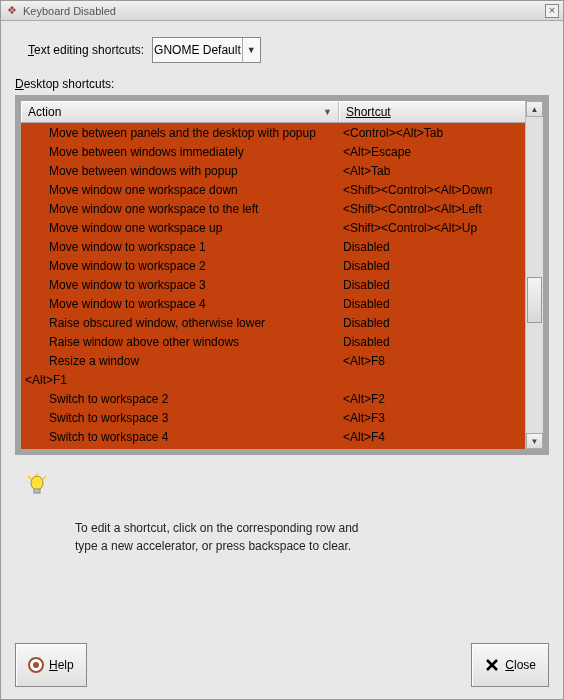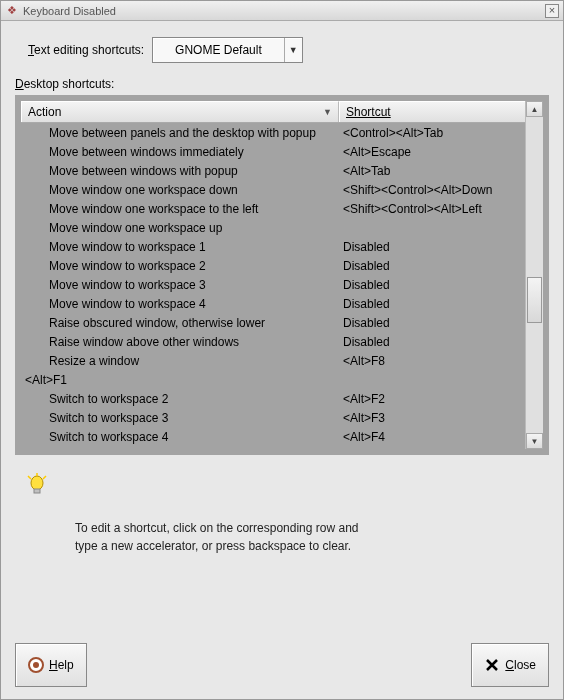"GNOME Default" .combo .combo-text { padding: 0 22px -> 0 1px }
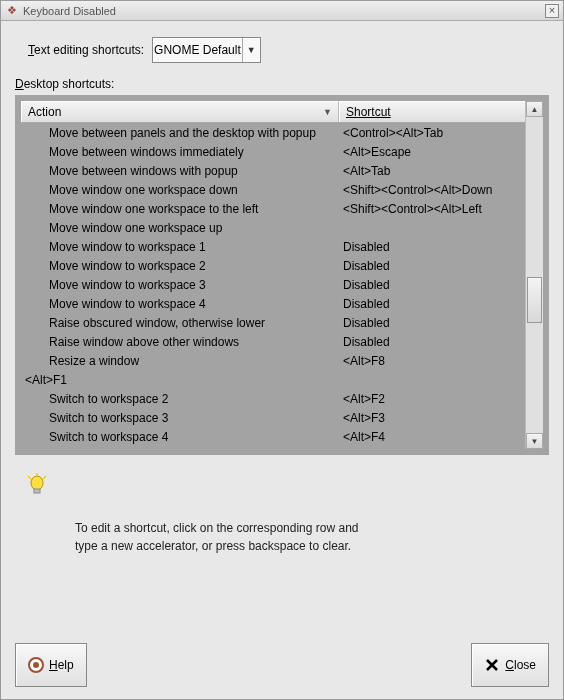"Move between panels and the" .tbody { background: #a3a3a3 -> #c2410c }
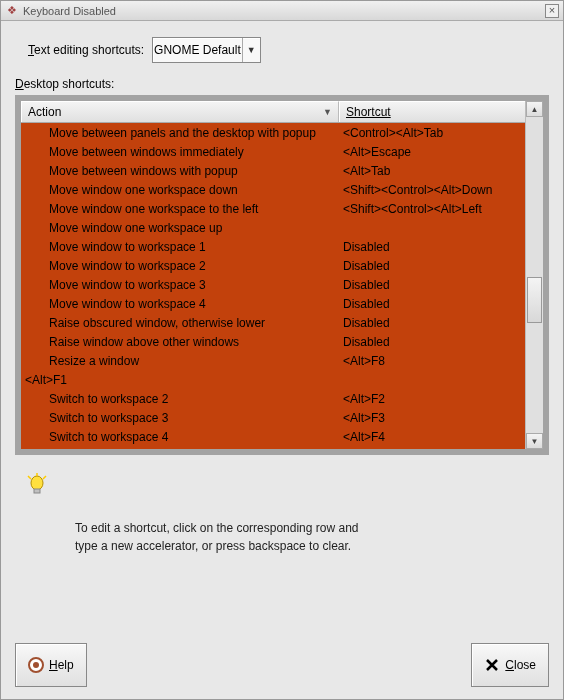"<Shift><Control><Alt>Up" div.td { html: none -> <div>&lt;Shift&gt;&lt;Control&gt;&lt;Alt&gt;Up</div> }
